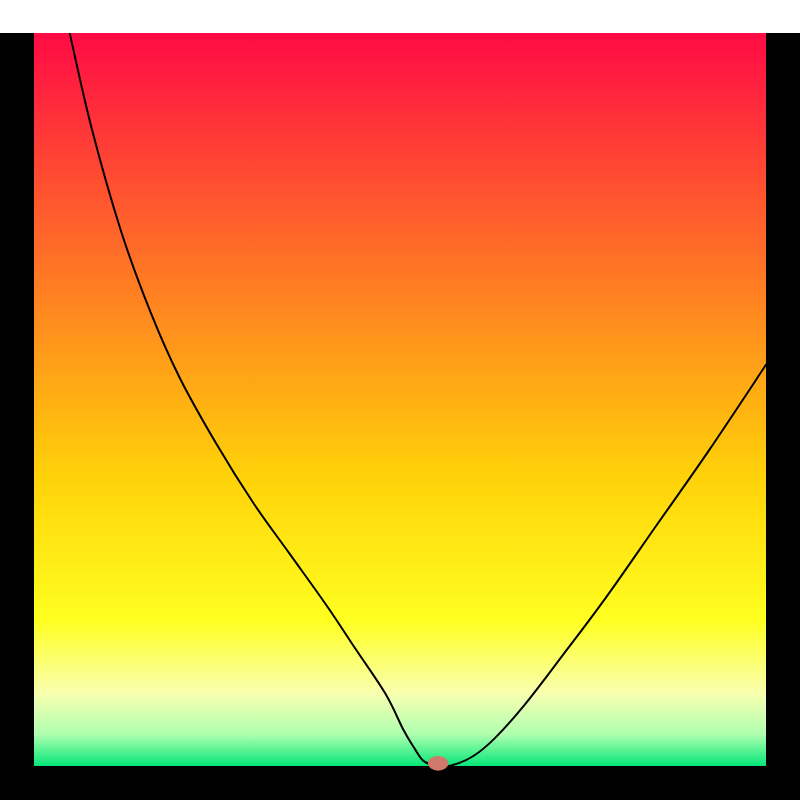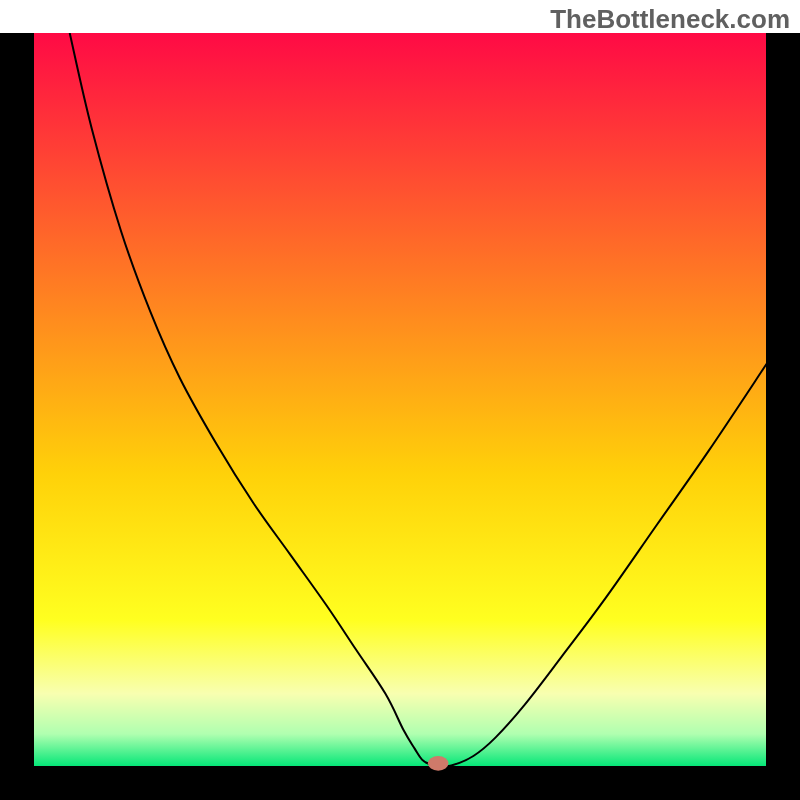"TheBottleneck.com" div.watermark { html: <div>TheBottleneck.com</div> -> none }
